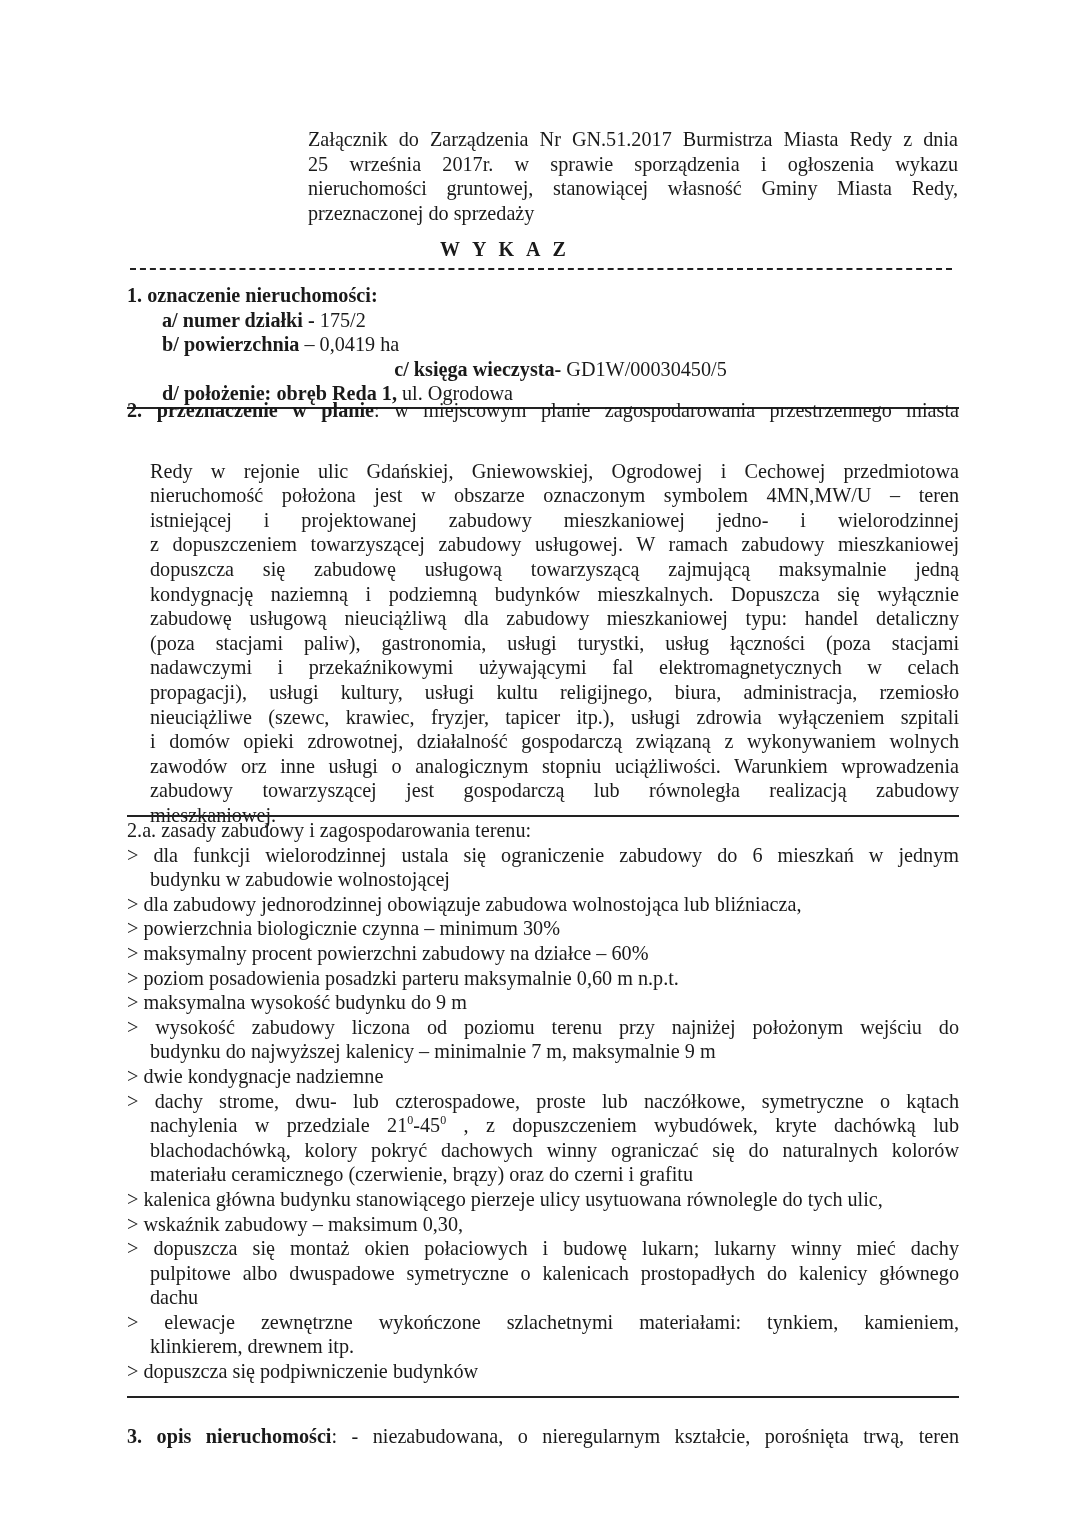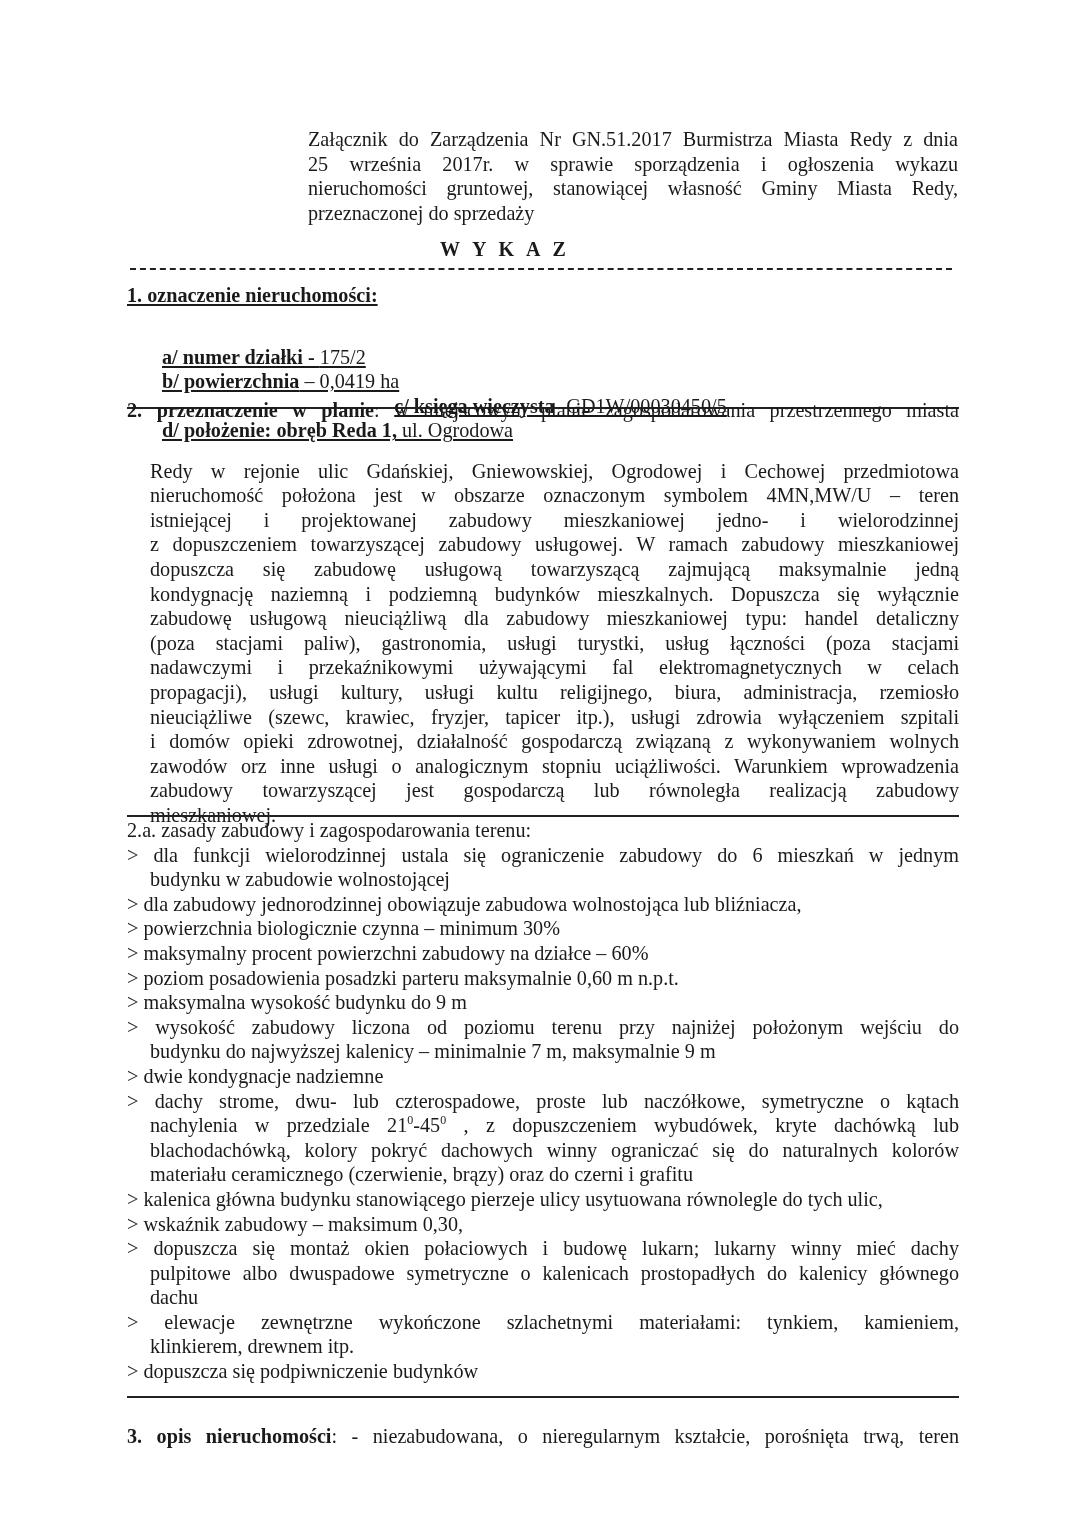"1. oznaczenie nieruchomości:" div.blk { text-decoration: underline -> none }
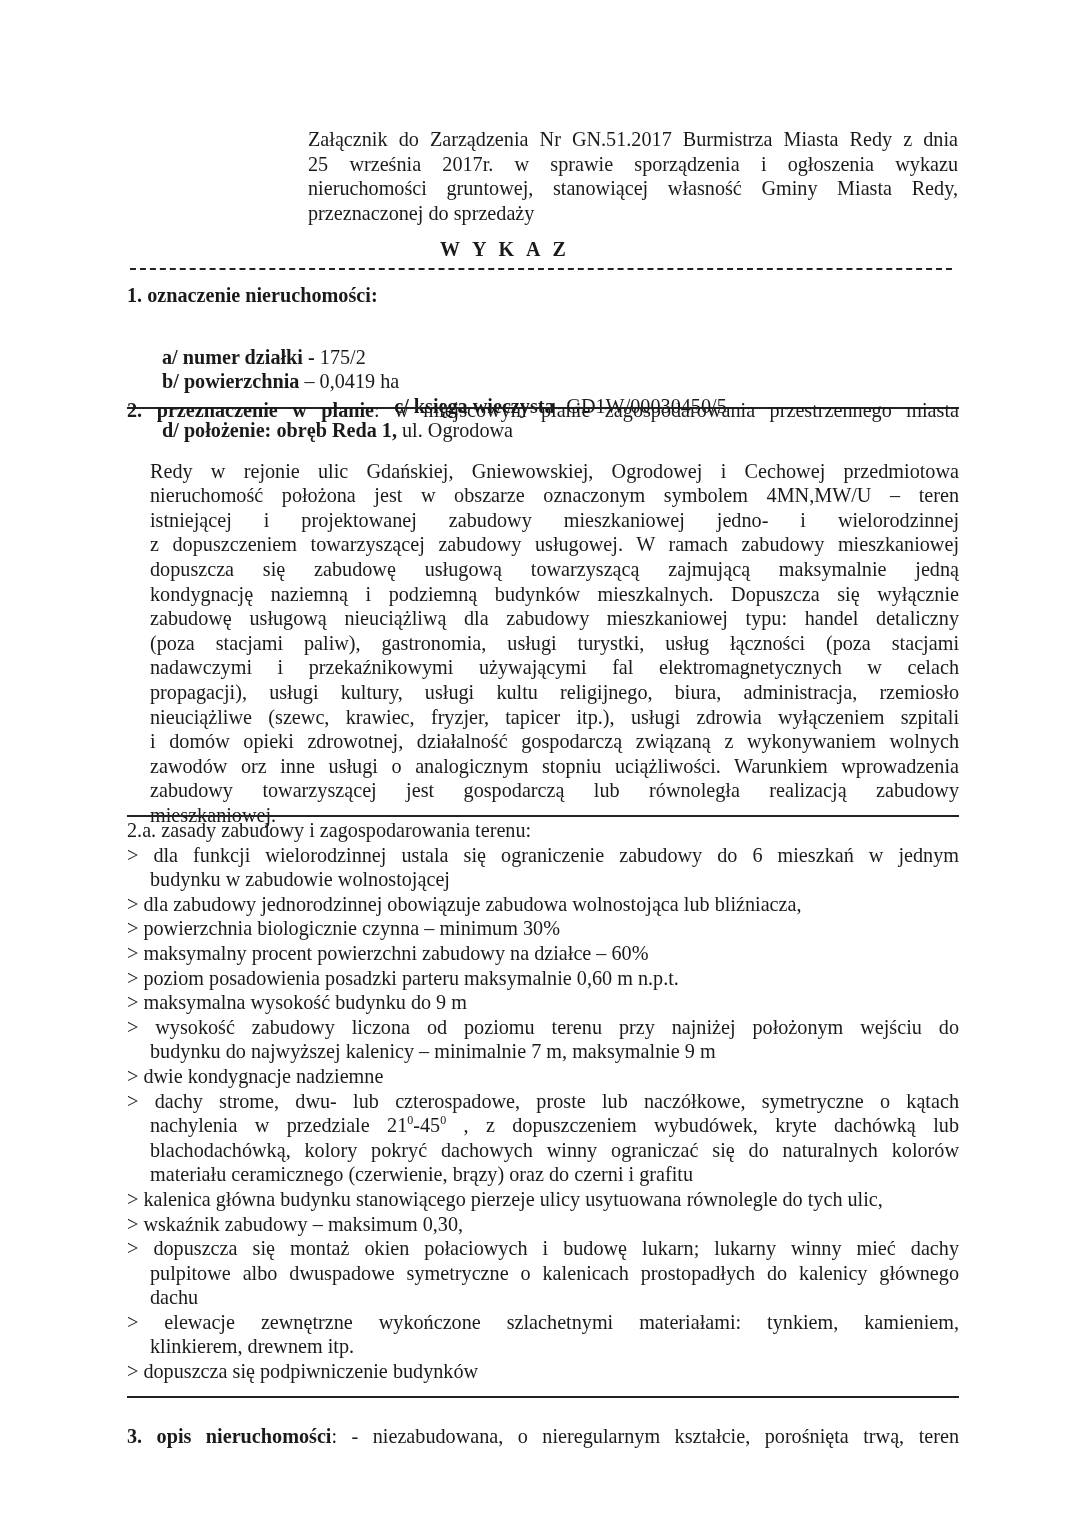"a/ numer działki - 175/2" span.line { margin-top: 37px -> none }
